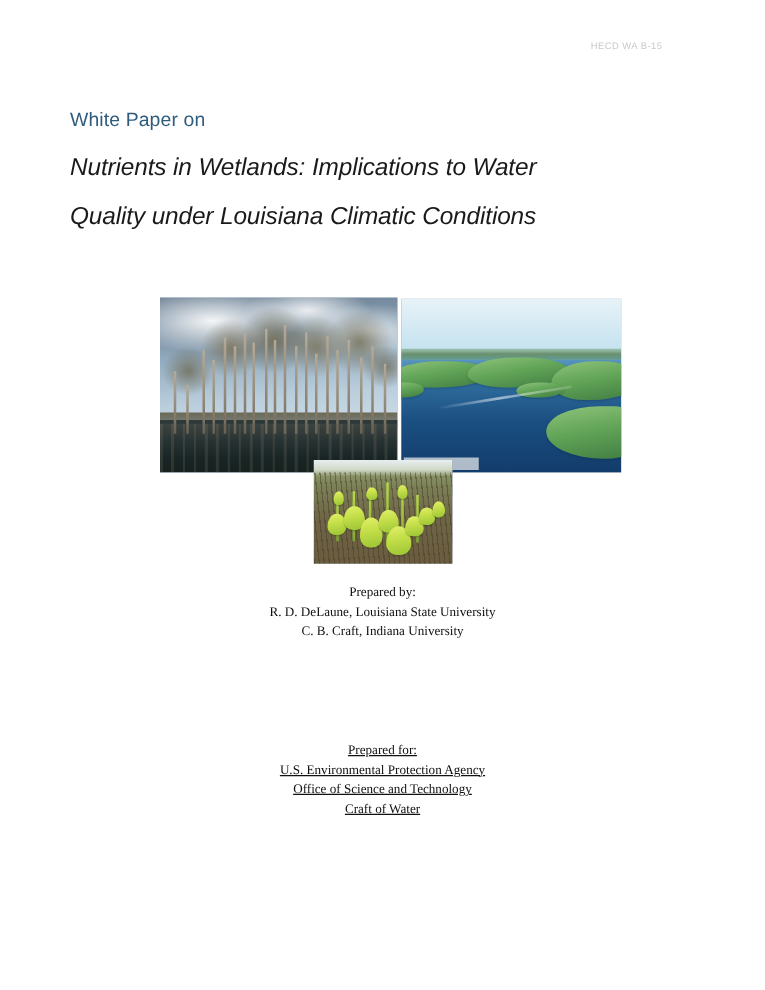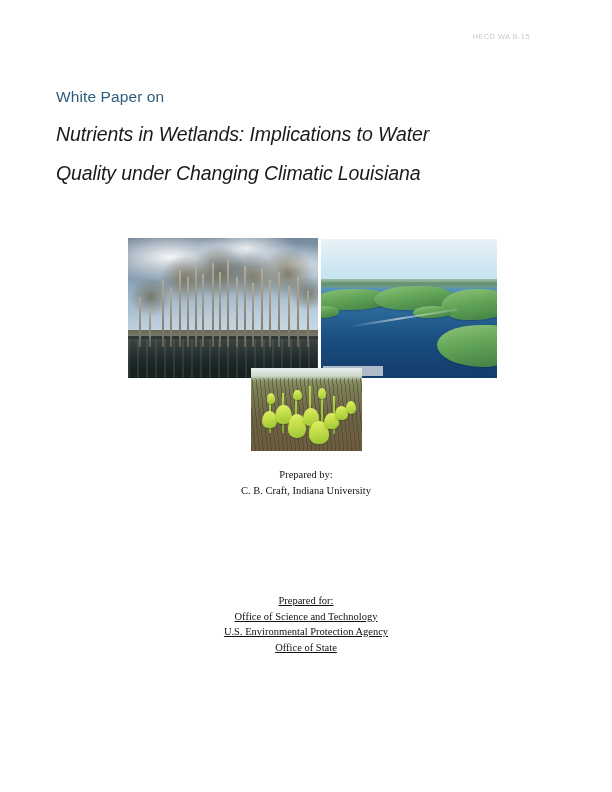"Quality under Changing Climatic" div.title-main-line { text: Changing Climatic Louisiana -> Louisiana Climatic Conditions }
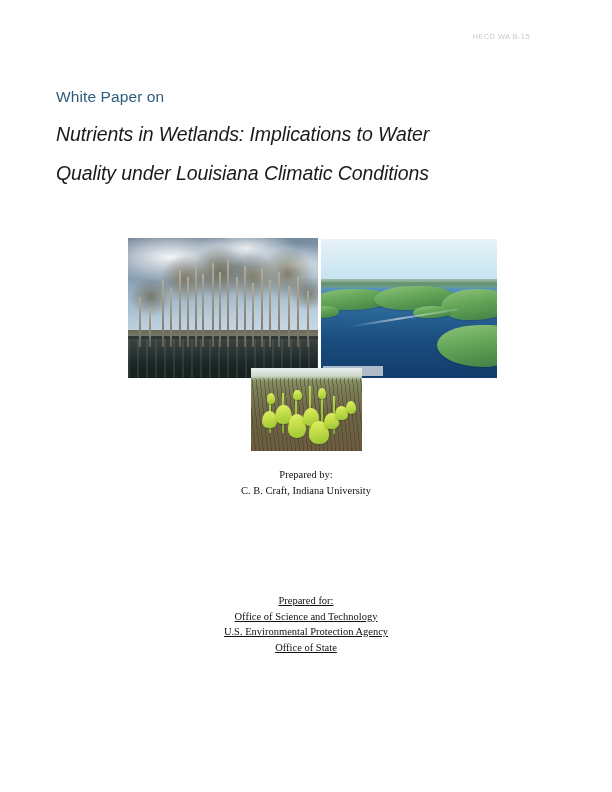"R. D. DeLaune, Louisiana State" div.credit-line { html: none -> <div>R. D. DeLaune, Louisiana State University</div> }
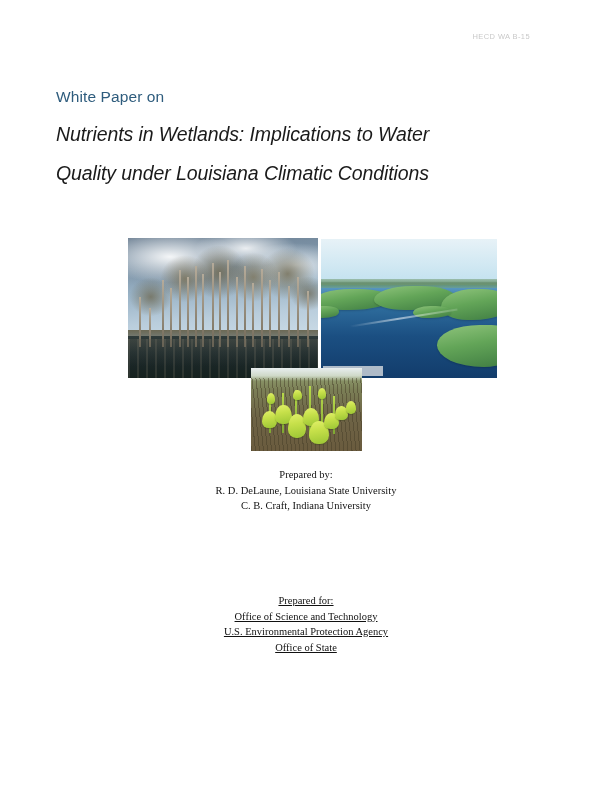"Office of Science and Technology" div.credit-line { order: before "U.S. Environmental Protection Agency" -> after "U.S. Environmental Protection Agency" }
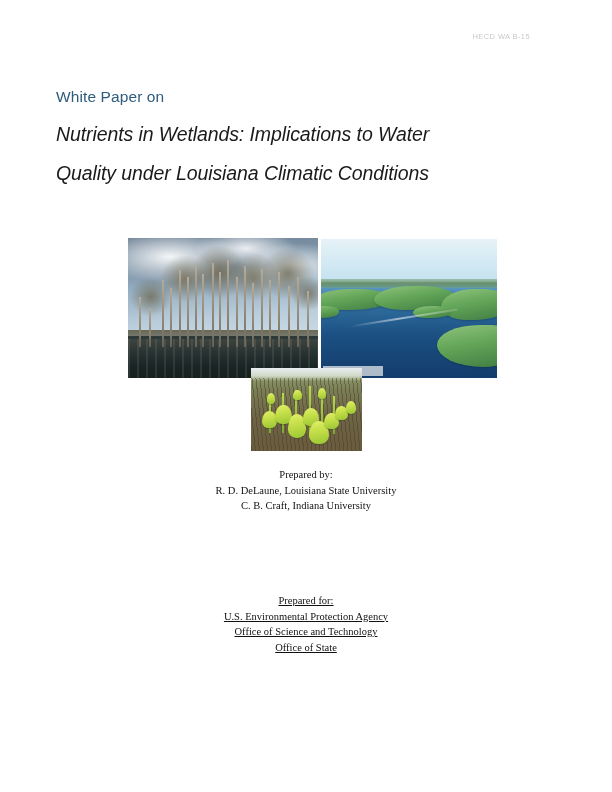"Office of State" div.credit-line { text: Office of State -> Craft of Water }
